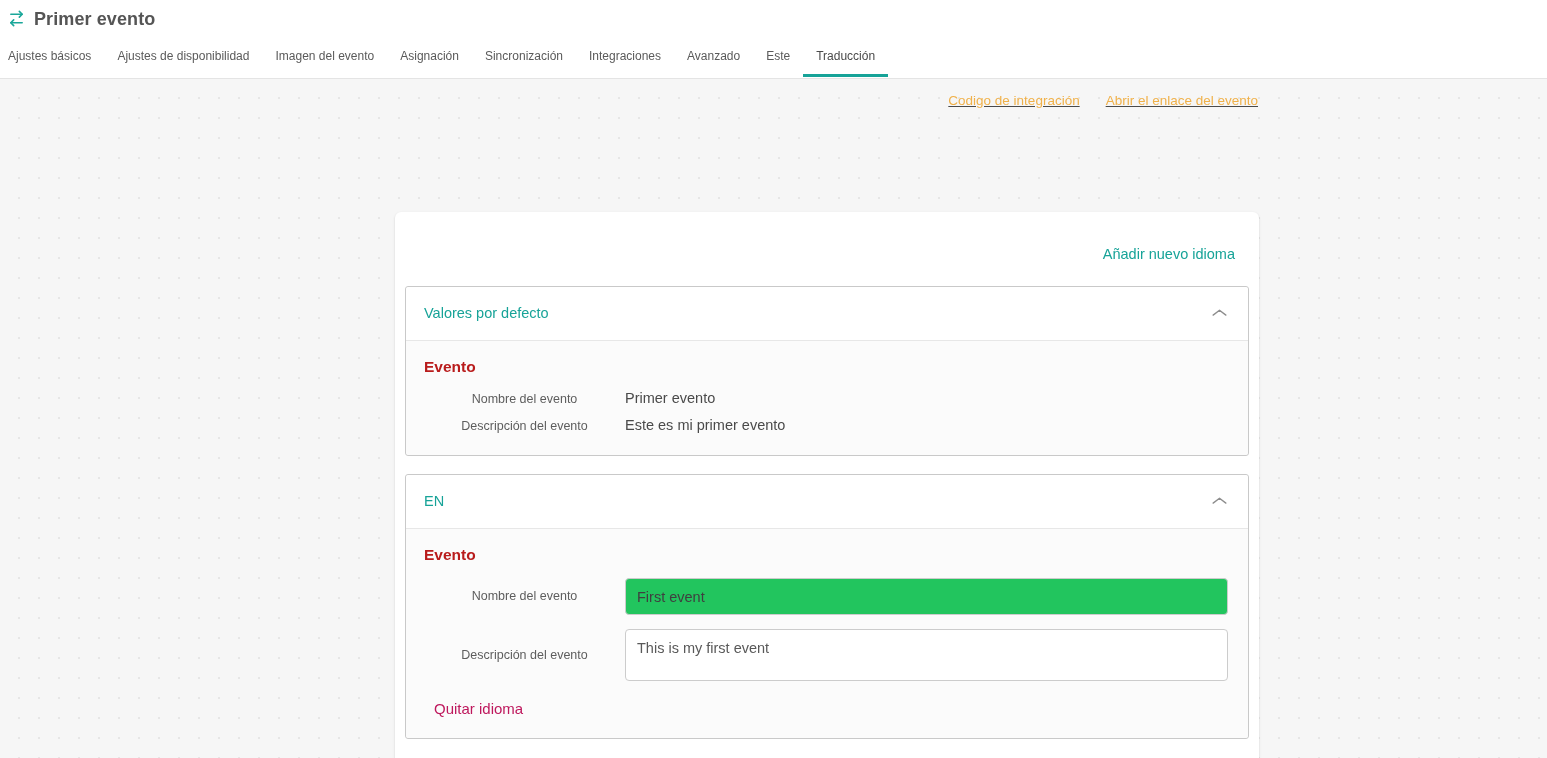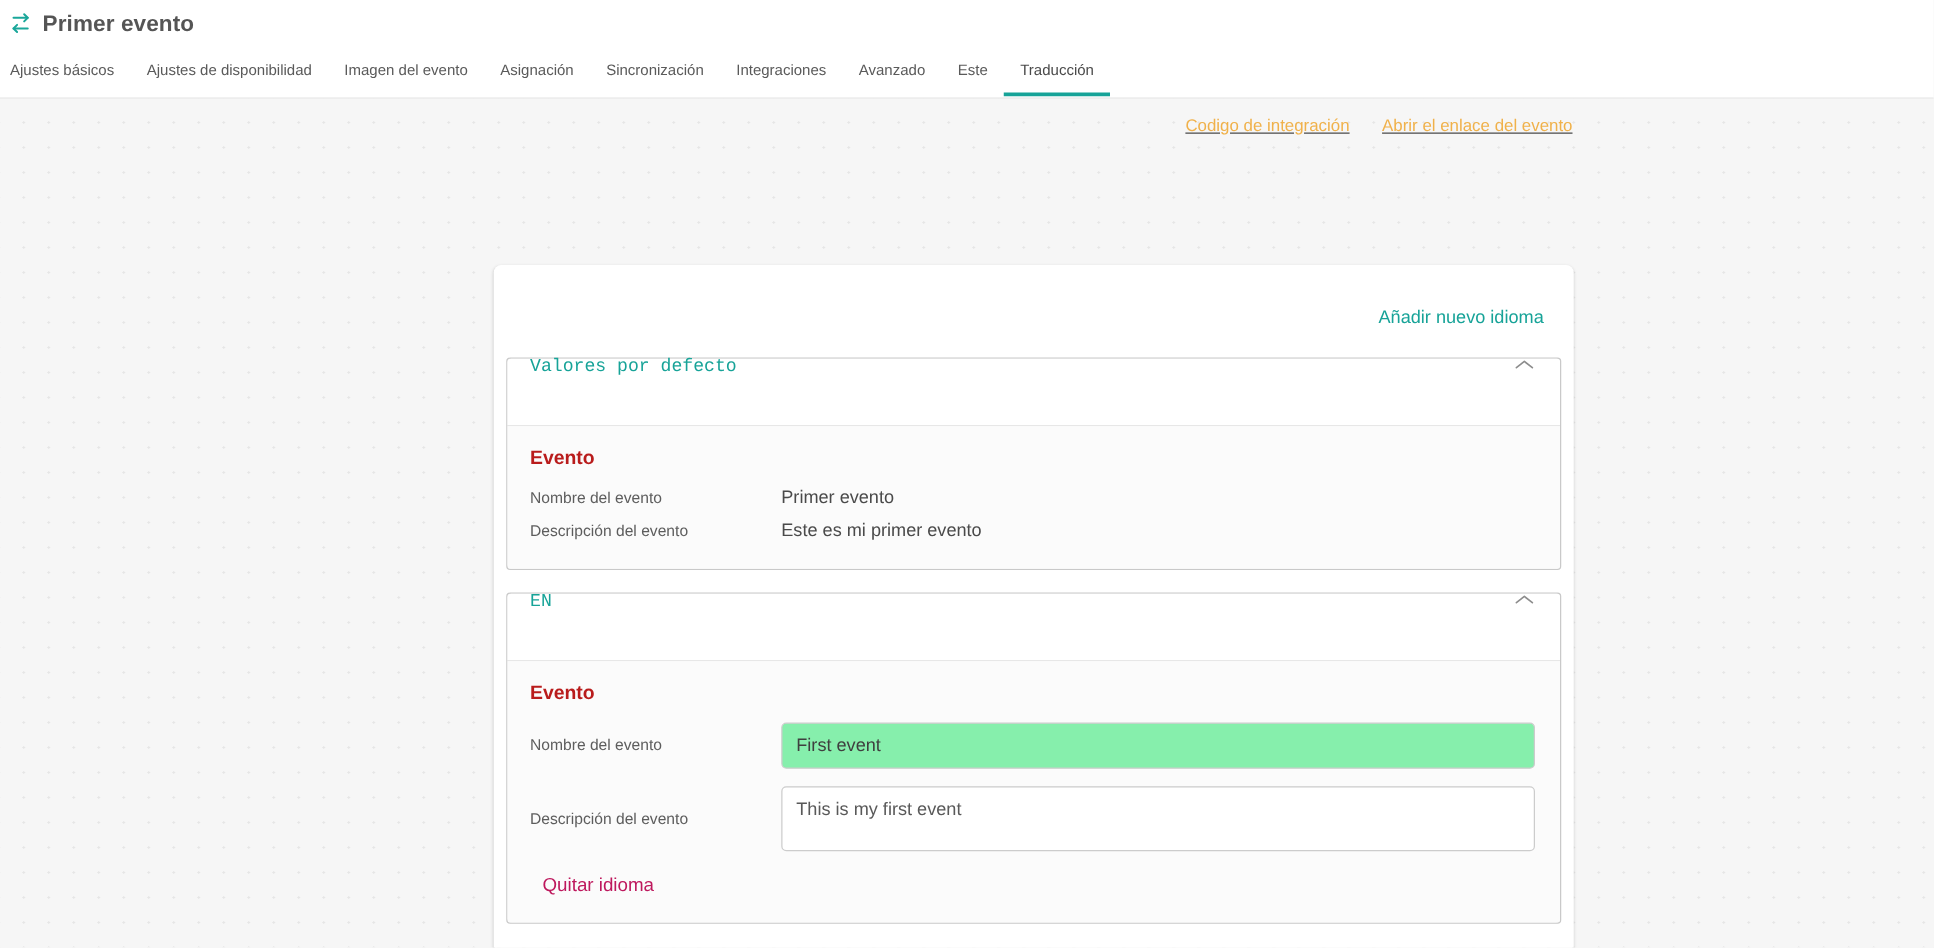"Valores por defecto" .panel-head { align-items: none -> center; font-family: Liberation Mono, monospace -> none }
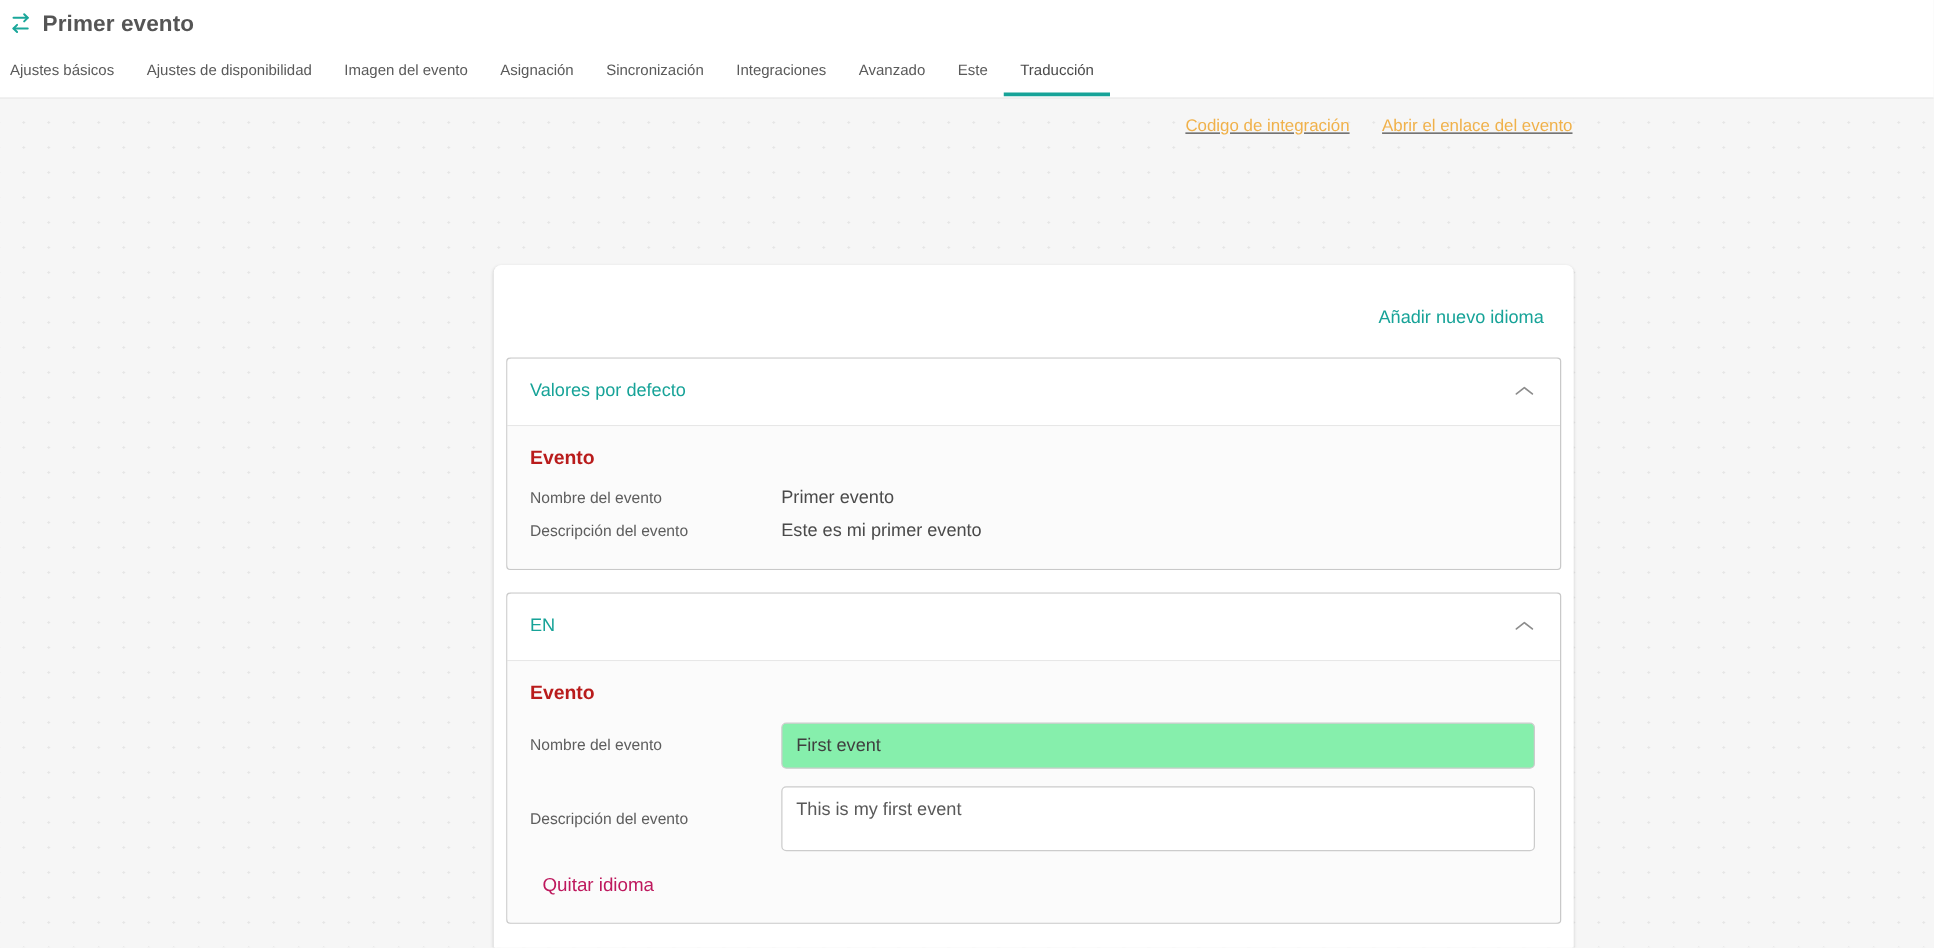"Nombre del evento" .lbl { text-align: none -> center }
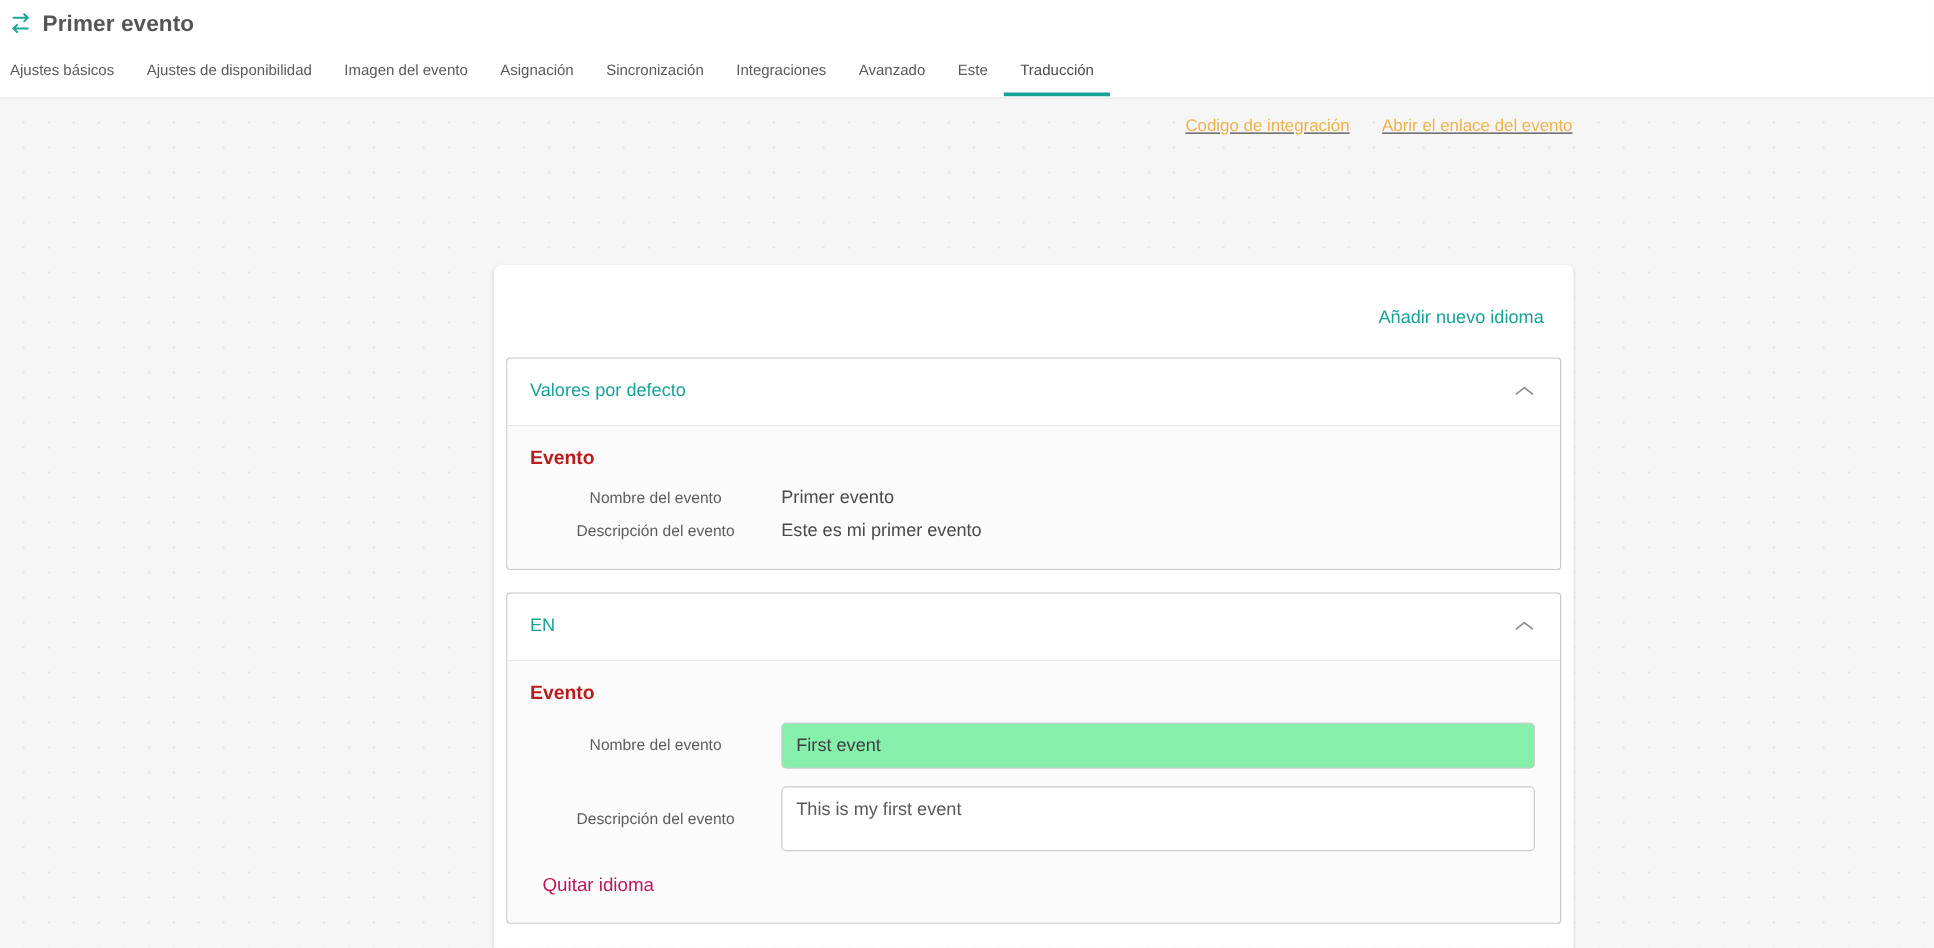"First event" .txt-input { background: #86efac -> #22c55e }
